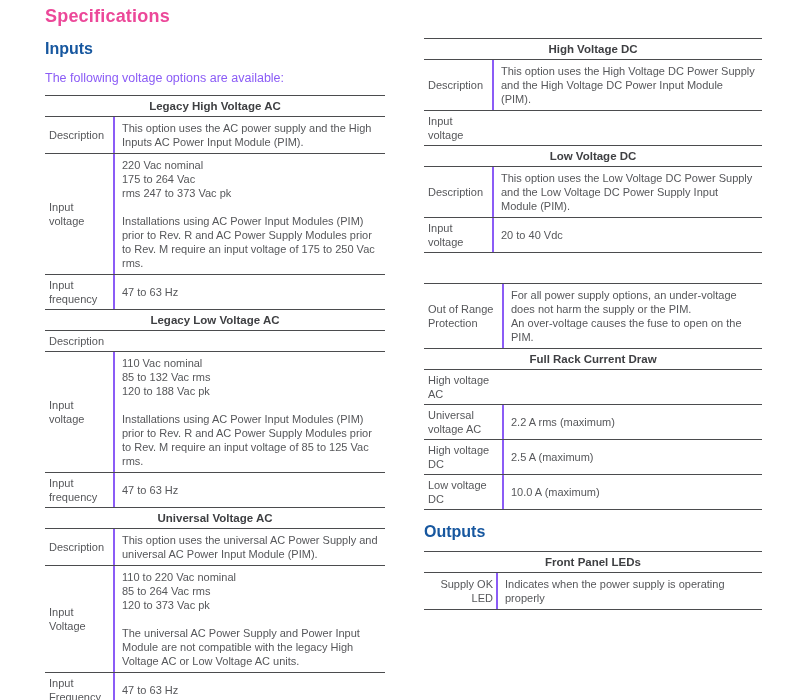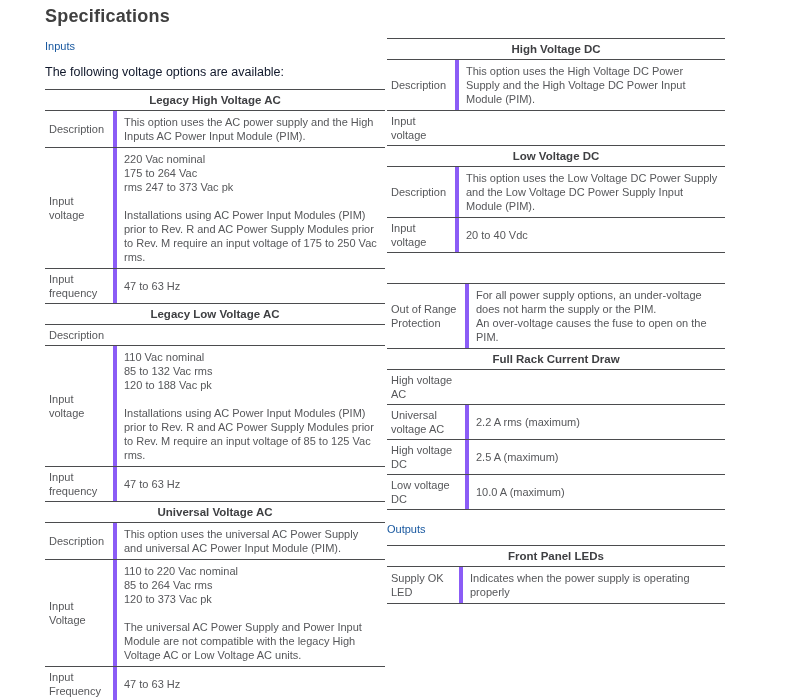"Specifications" .page-title { color: #404040 -> #ec4899 }
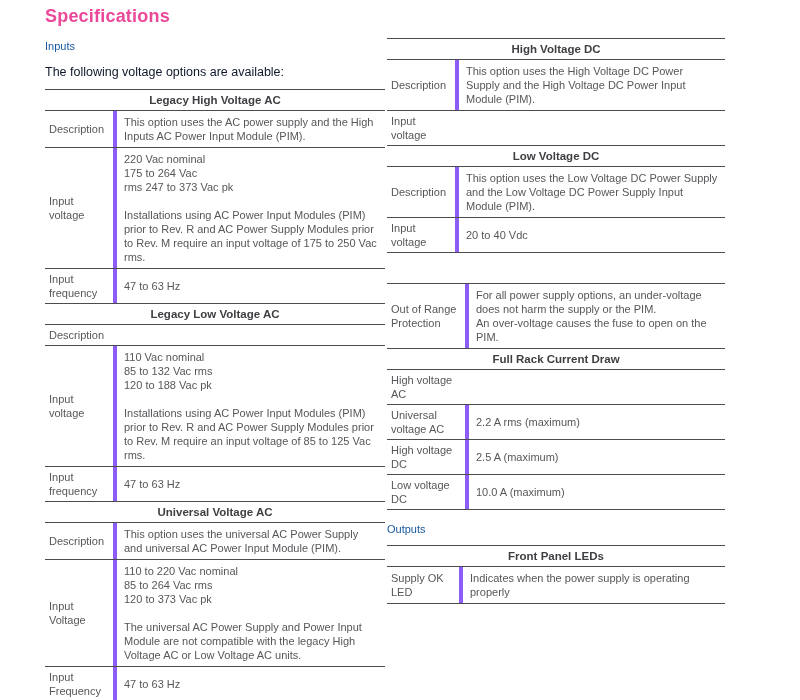"Inputs" .sub-heading { font-size: 11px -> 16px; font-weight: normal -> bold }
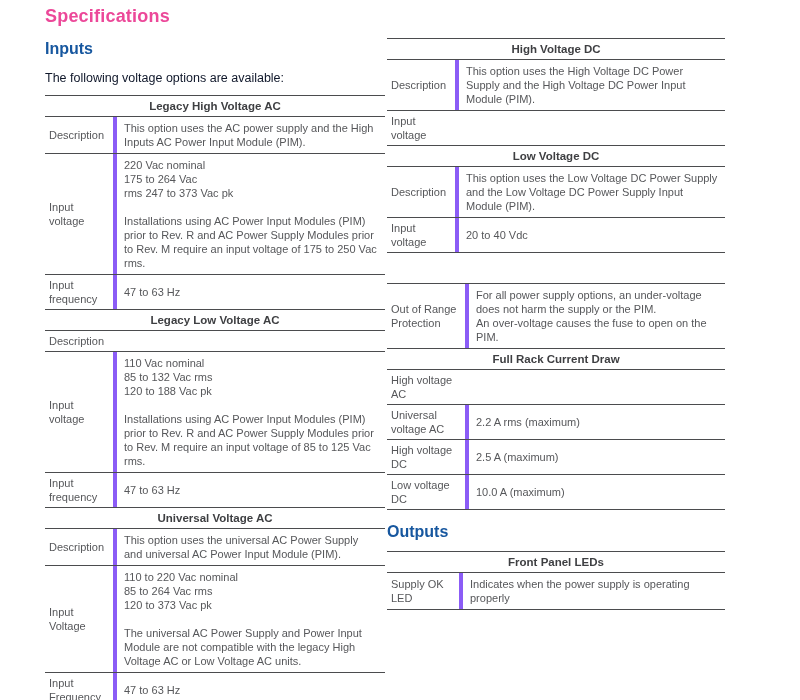"High Voltage DC" .col-right { left: 387px -> 424px }
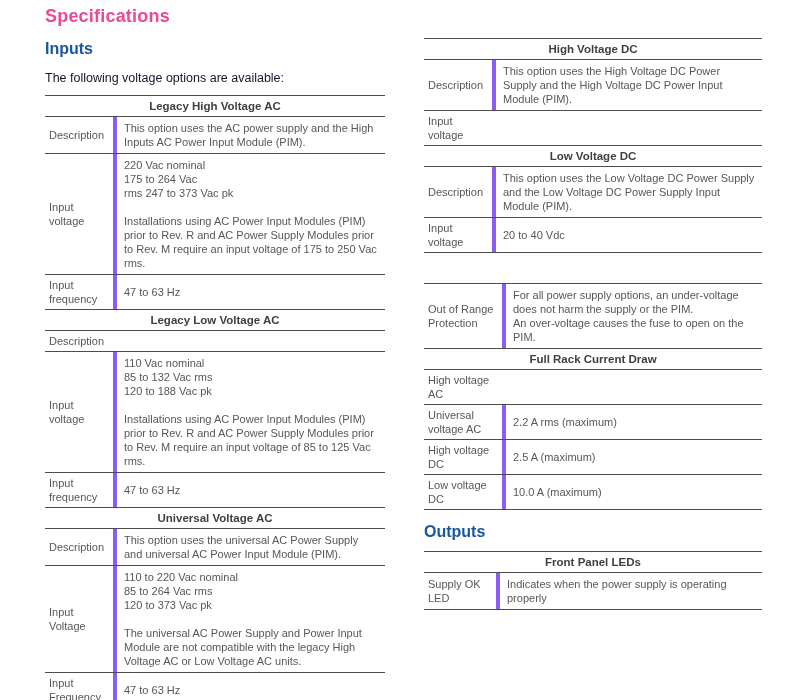"The following voltage options are" .intro { color: #0f172a -> #8b5cf6 }
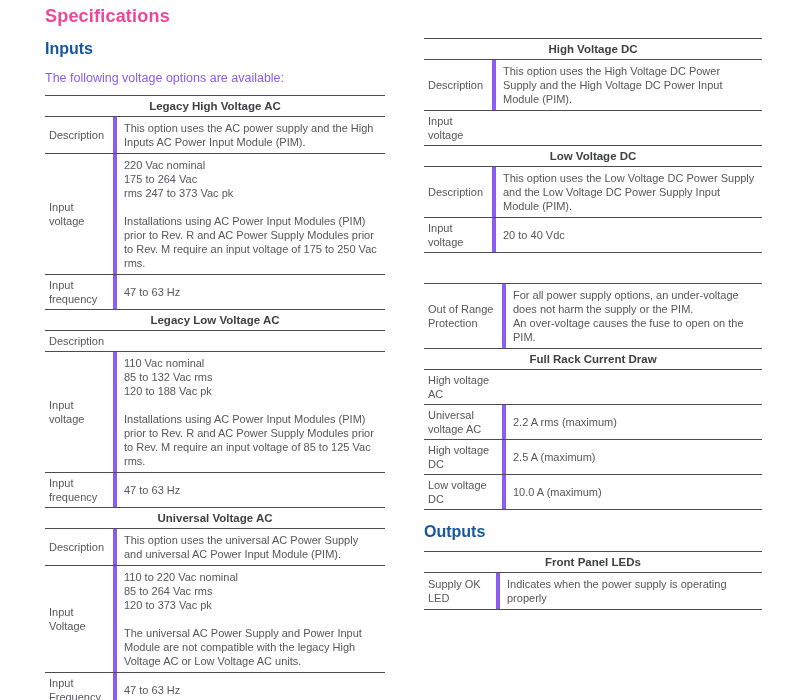"This option uses the High" .t-value { border-left: 4px solid #8b5cf6 -> 2px solid #8b5cf6 }
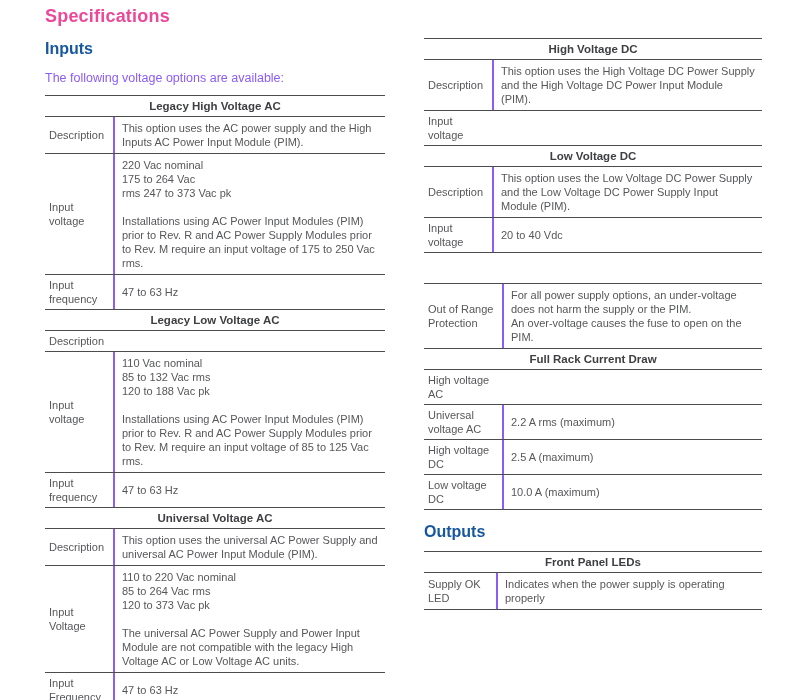"Supply OK LED" .t-label.center { text-align: left -> right }
